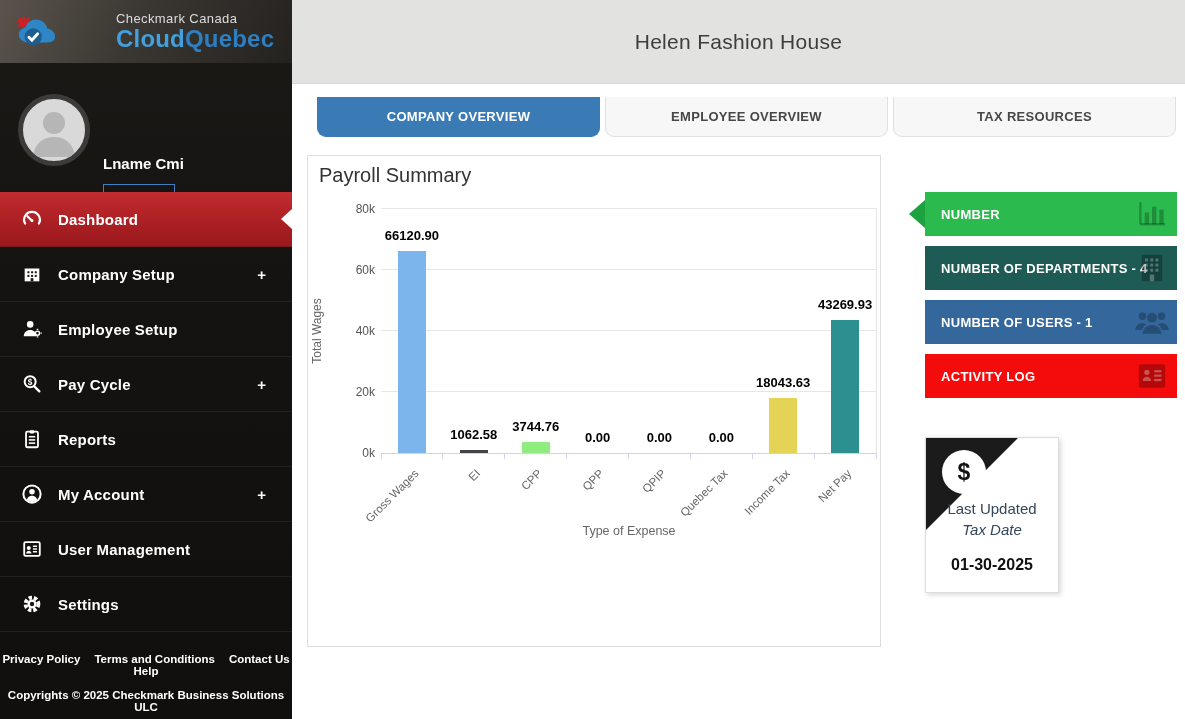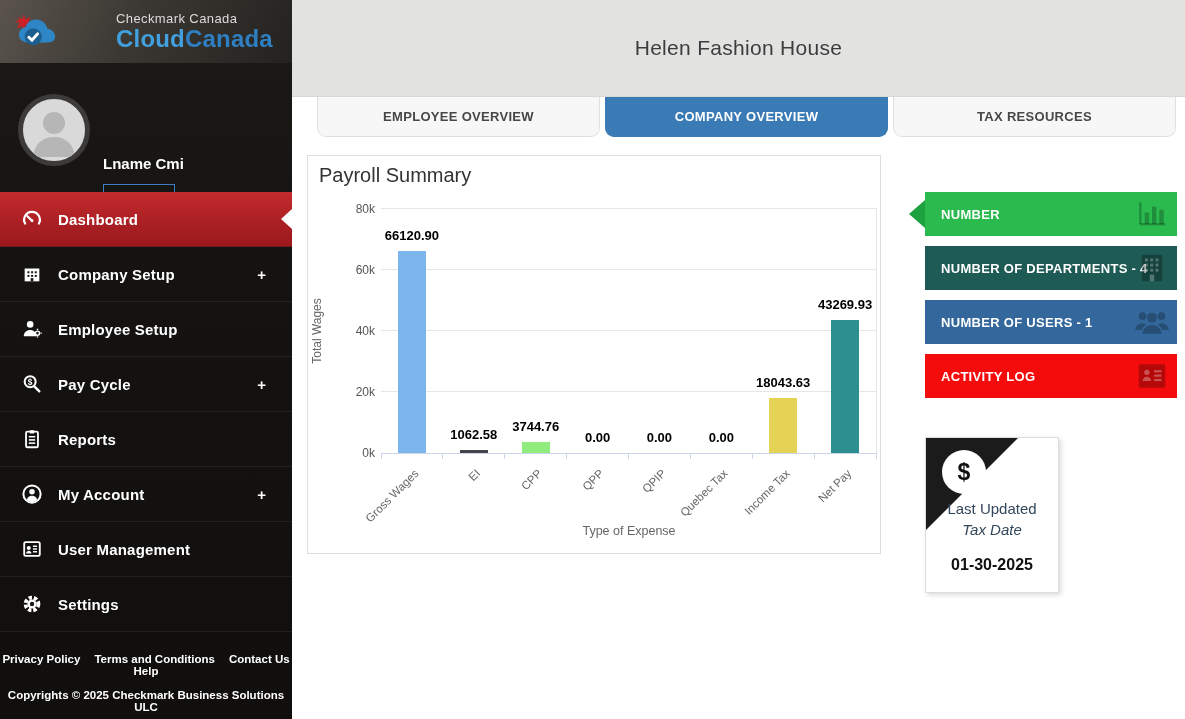"Canada" span.brand-payroll { text: Canada -> Quebec }
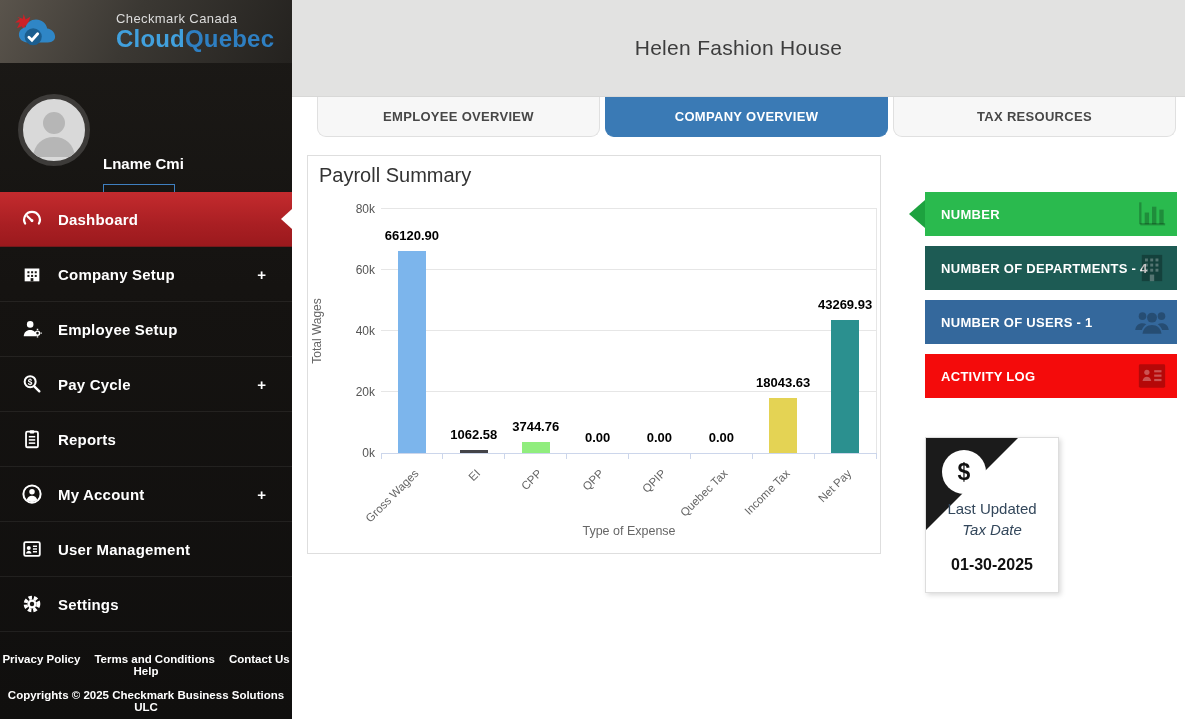"Helen Fashion House" .top-header { height: 97px -> 84px }
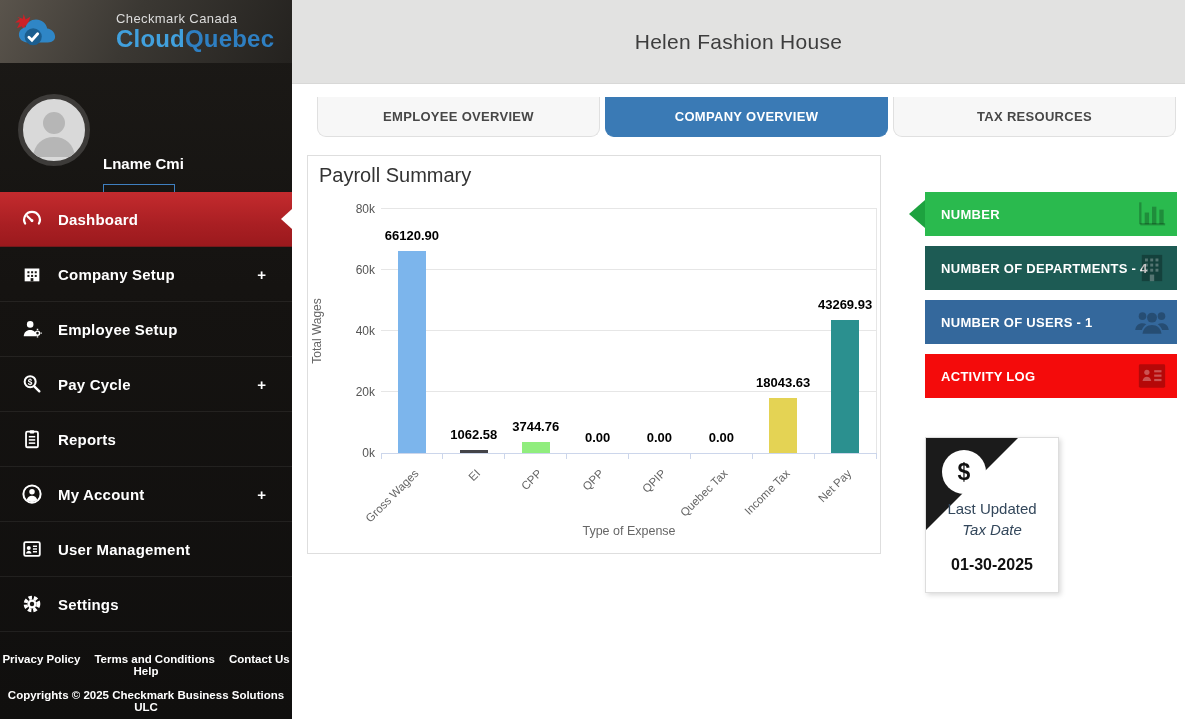"EMPLOYEE OVERVIEW" div.tab { order: before "COMPANY OVERVIEW" -> after "COMPANY OVERVIEW" }
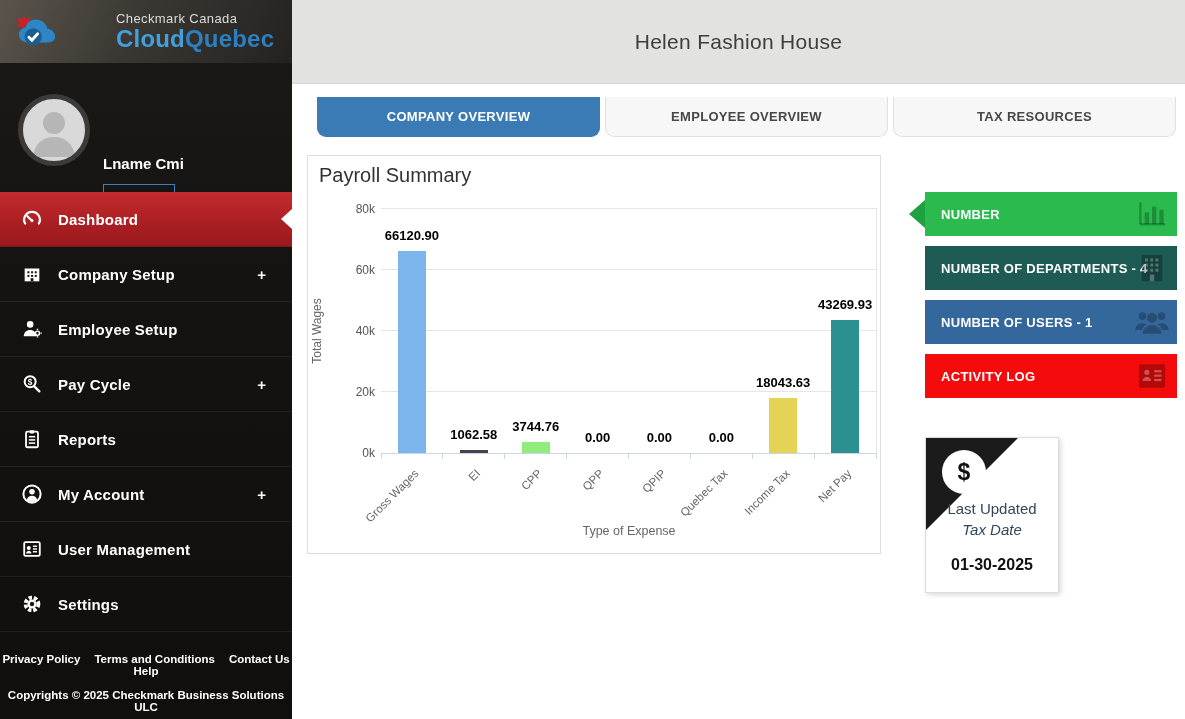"Payroll Summary" .chart-panel { height: 399px -> 492px }
